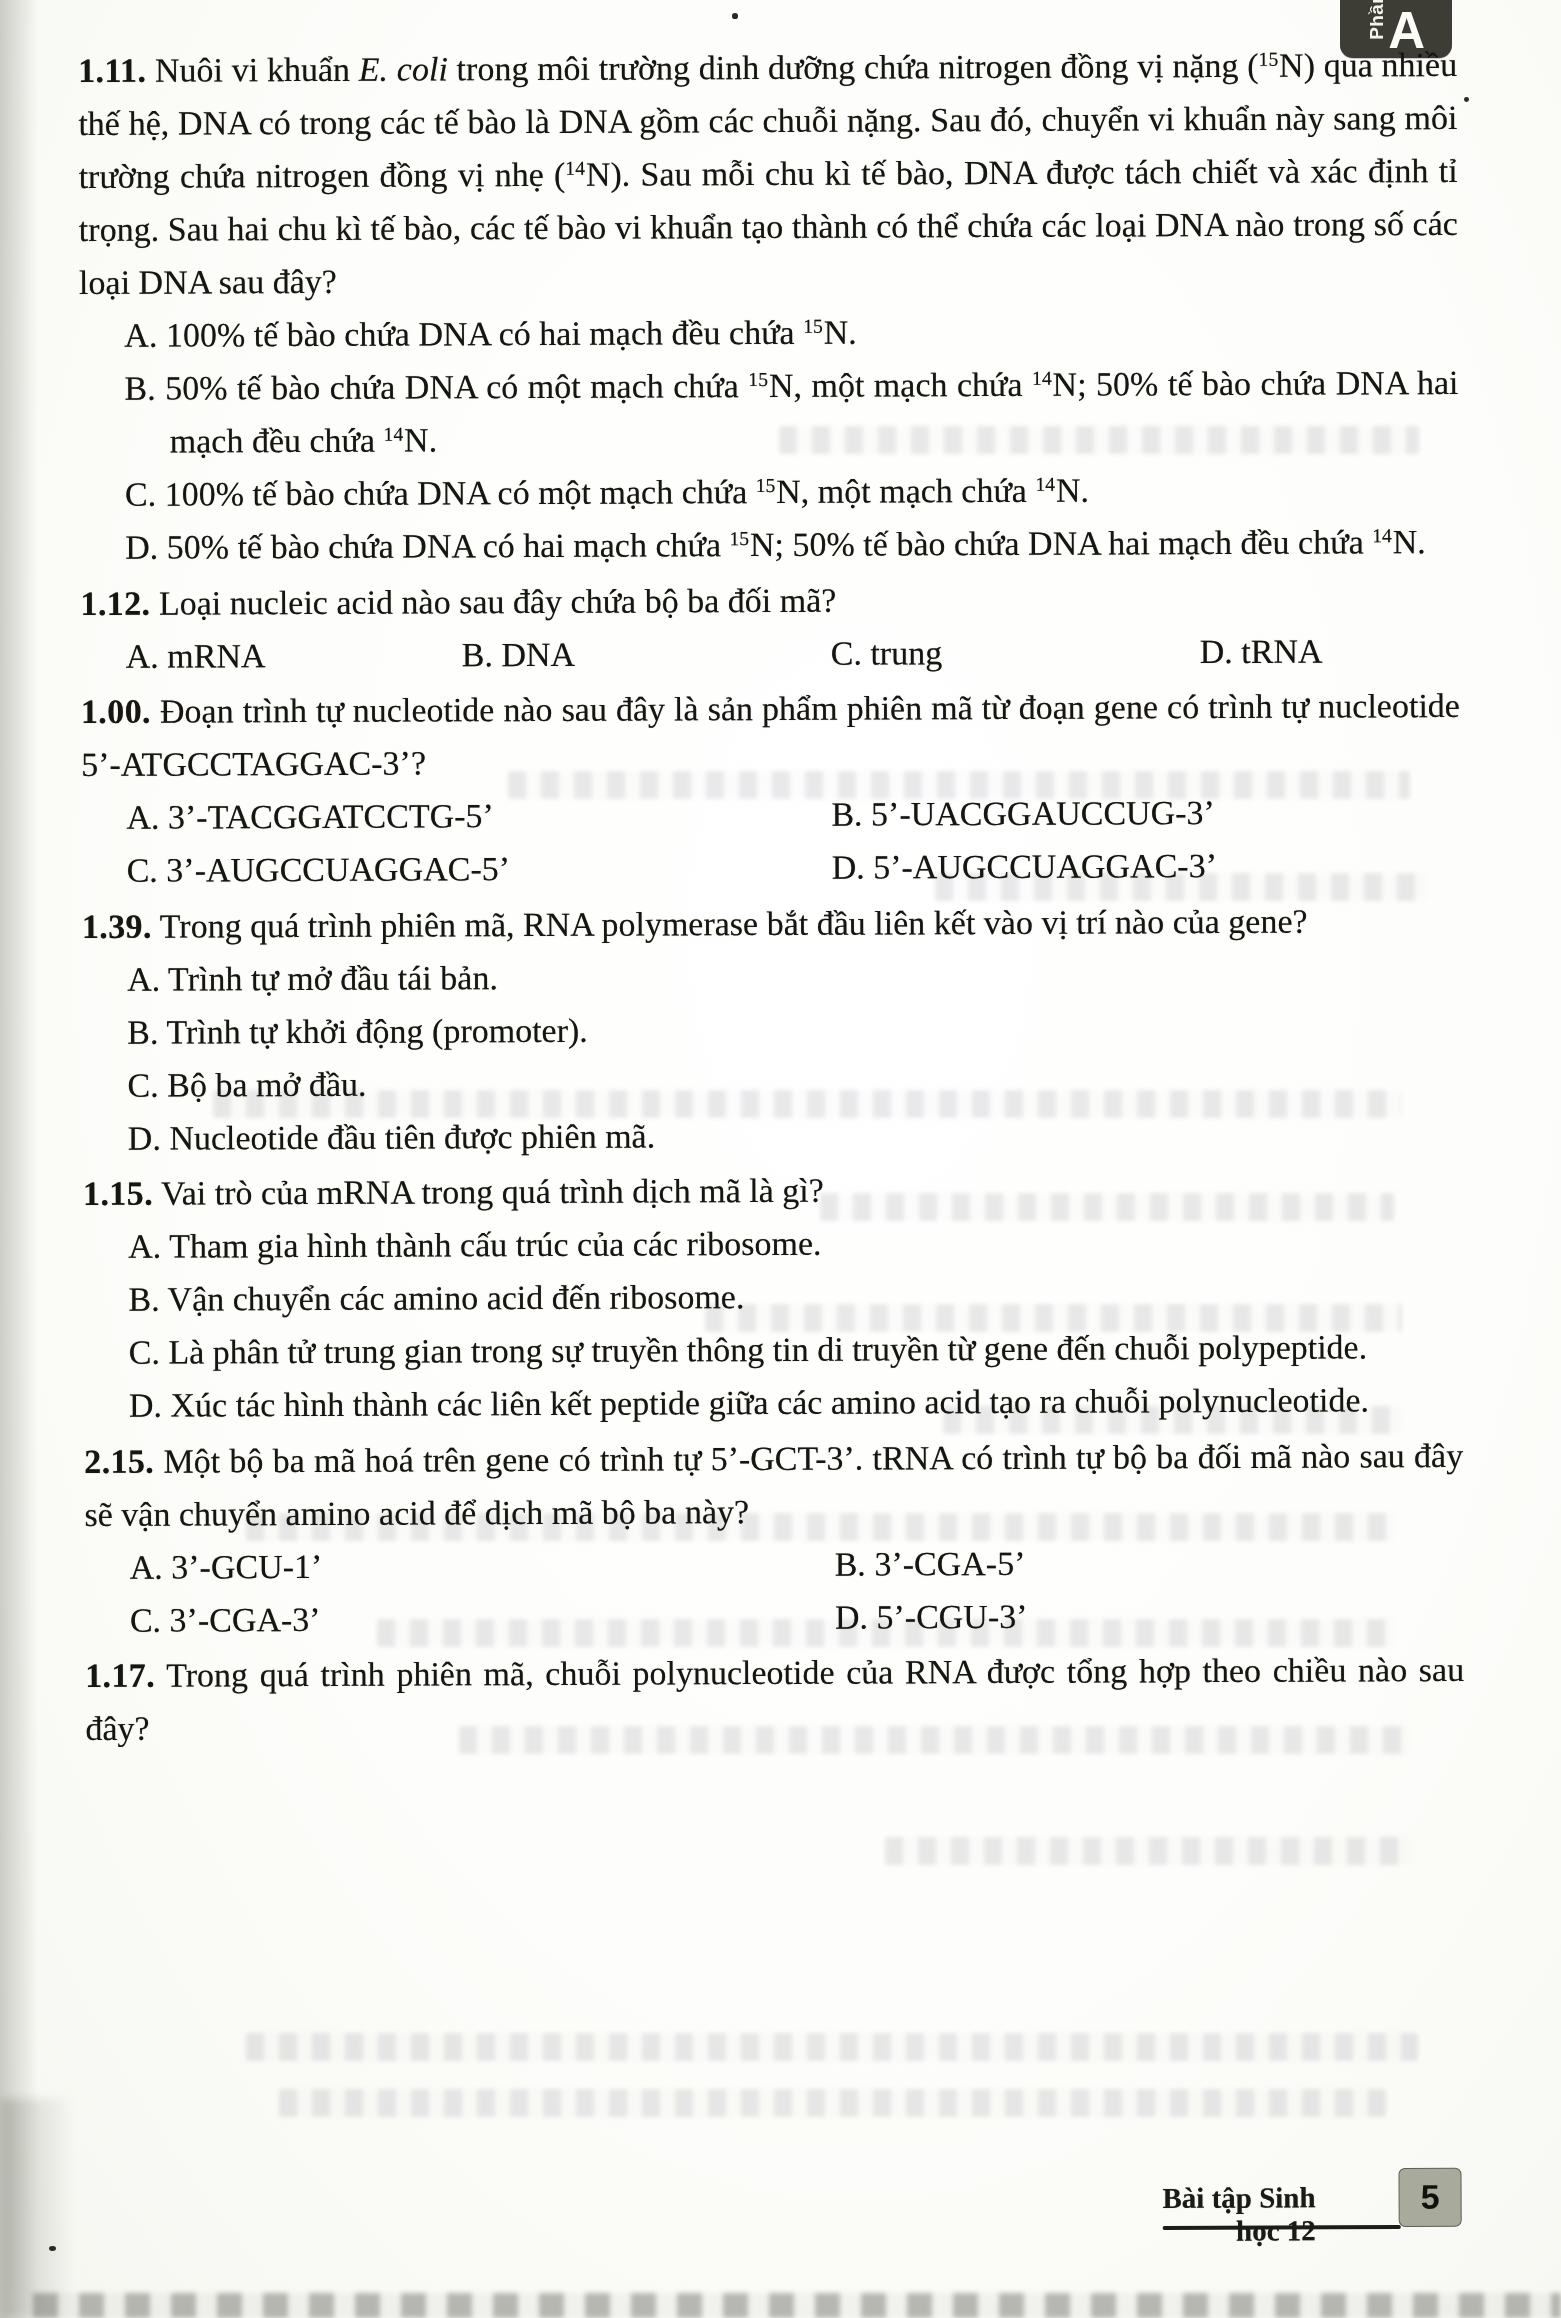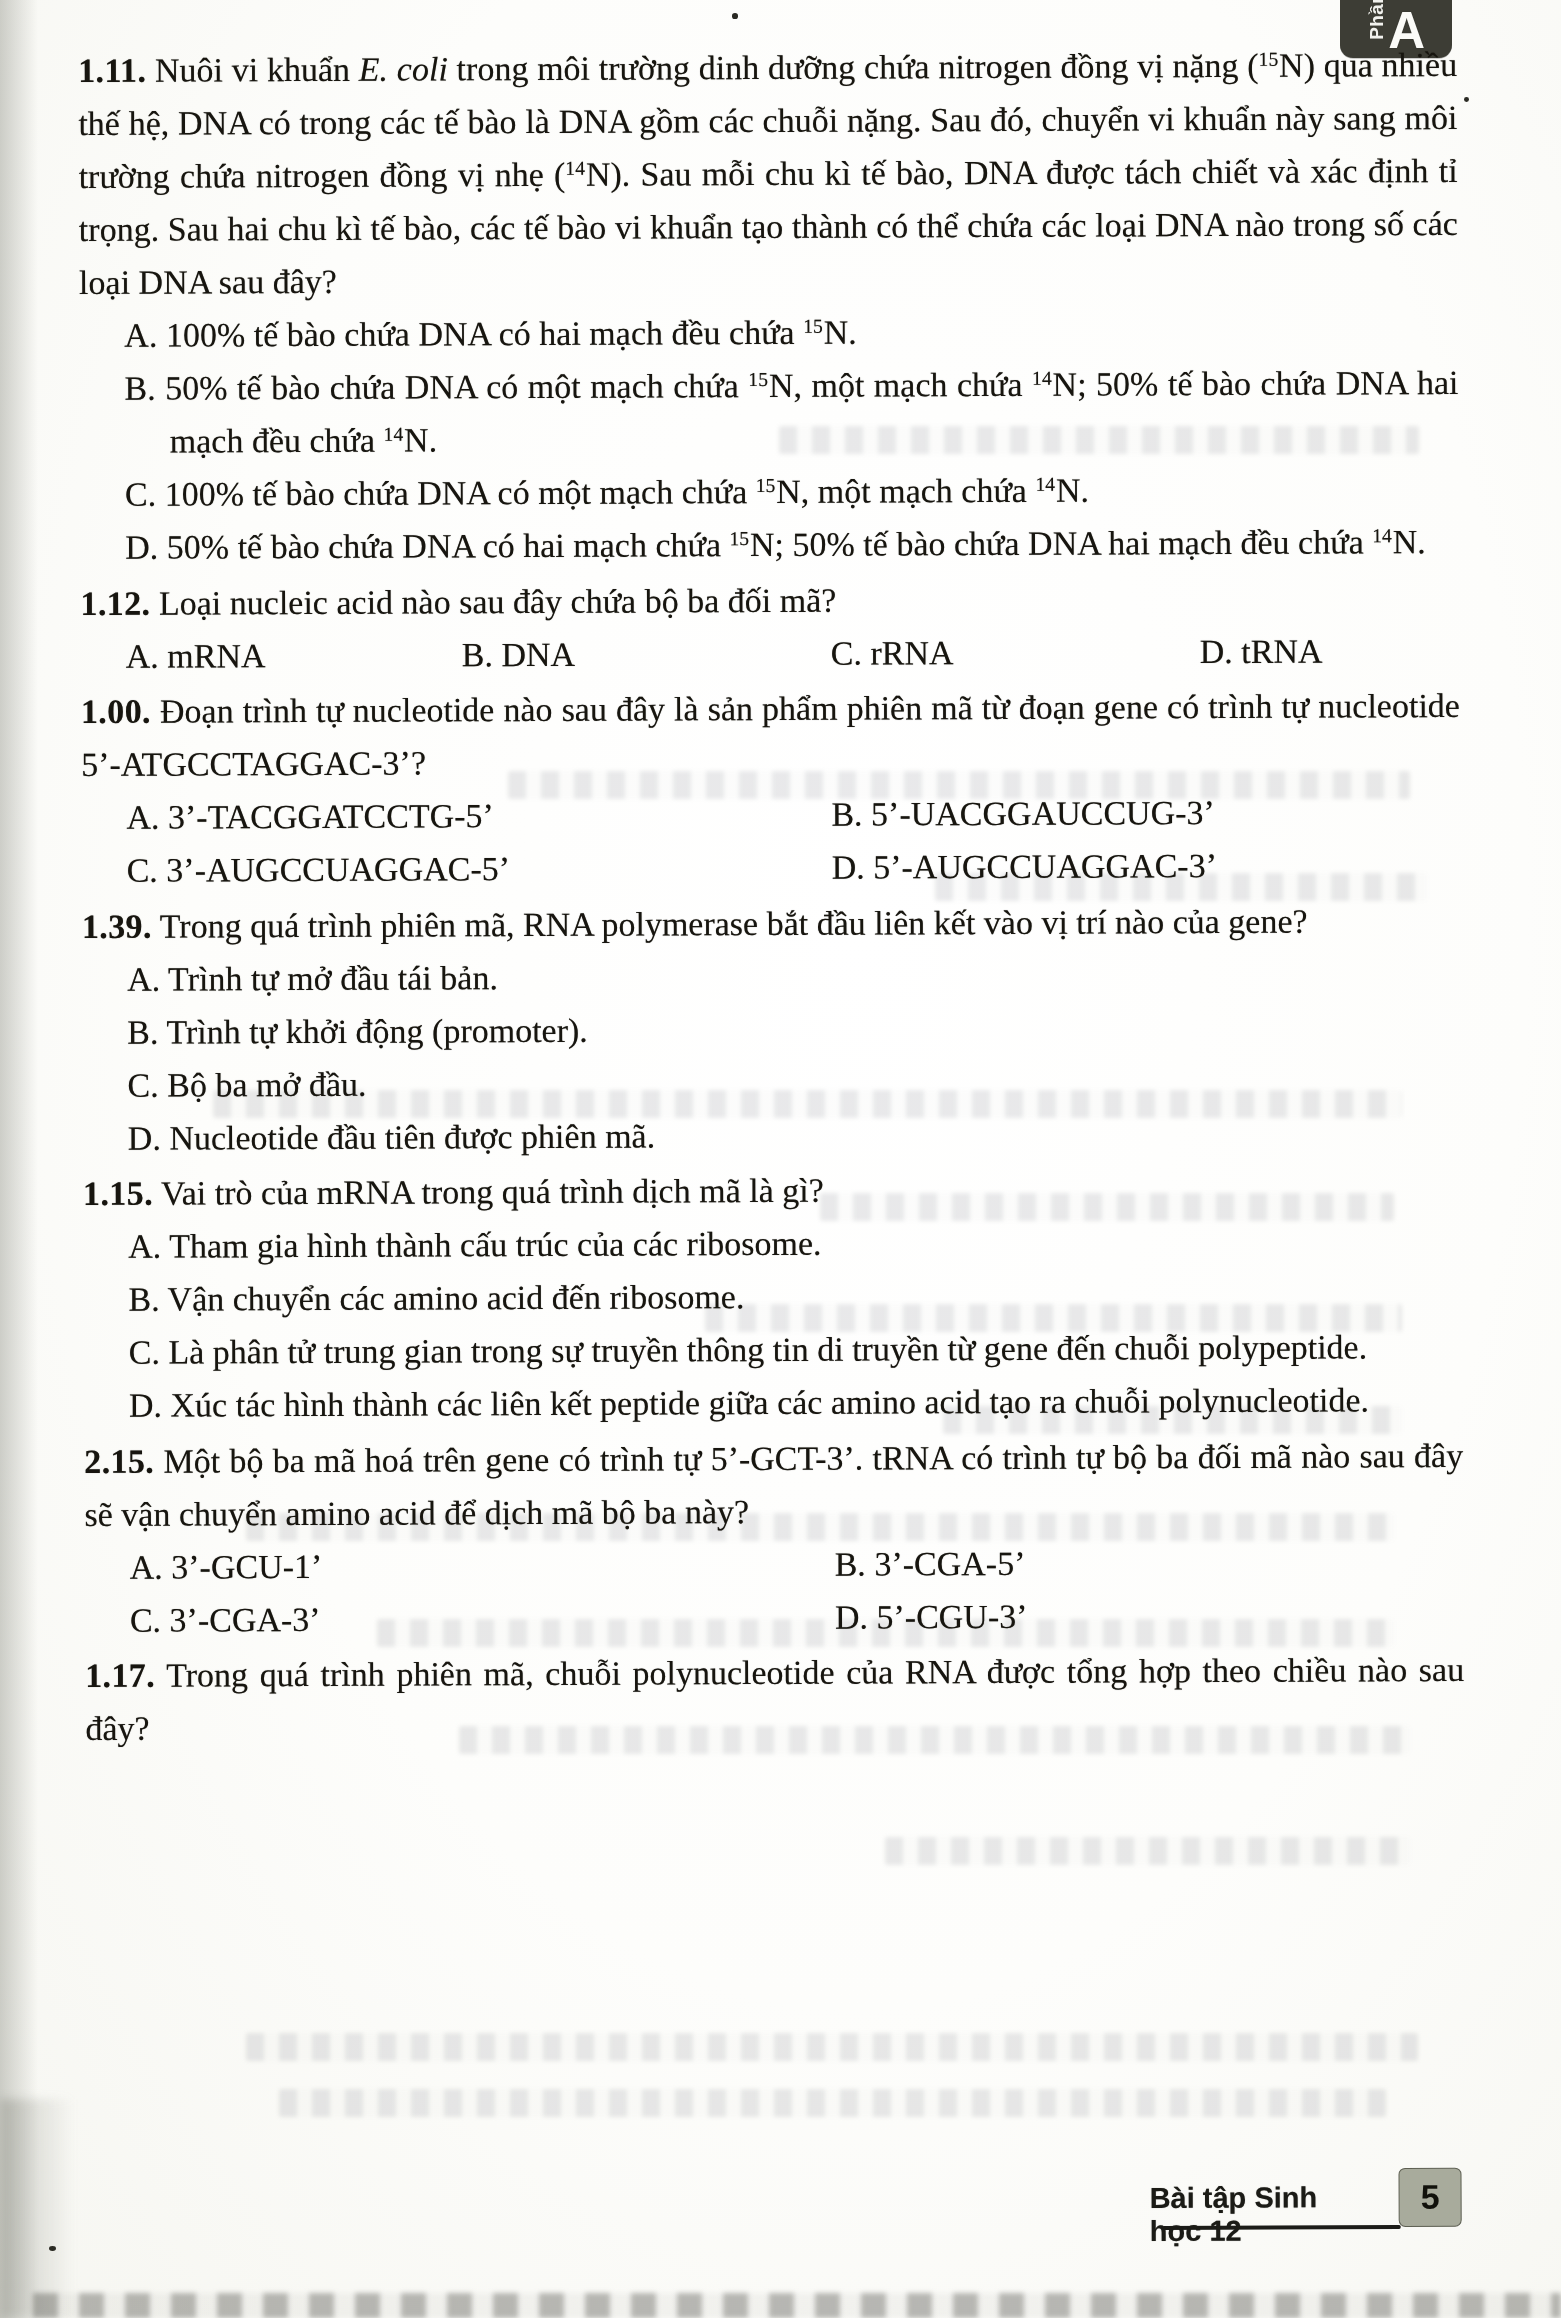"rRNA" span.otx { text: rRNA -> trung }
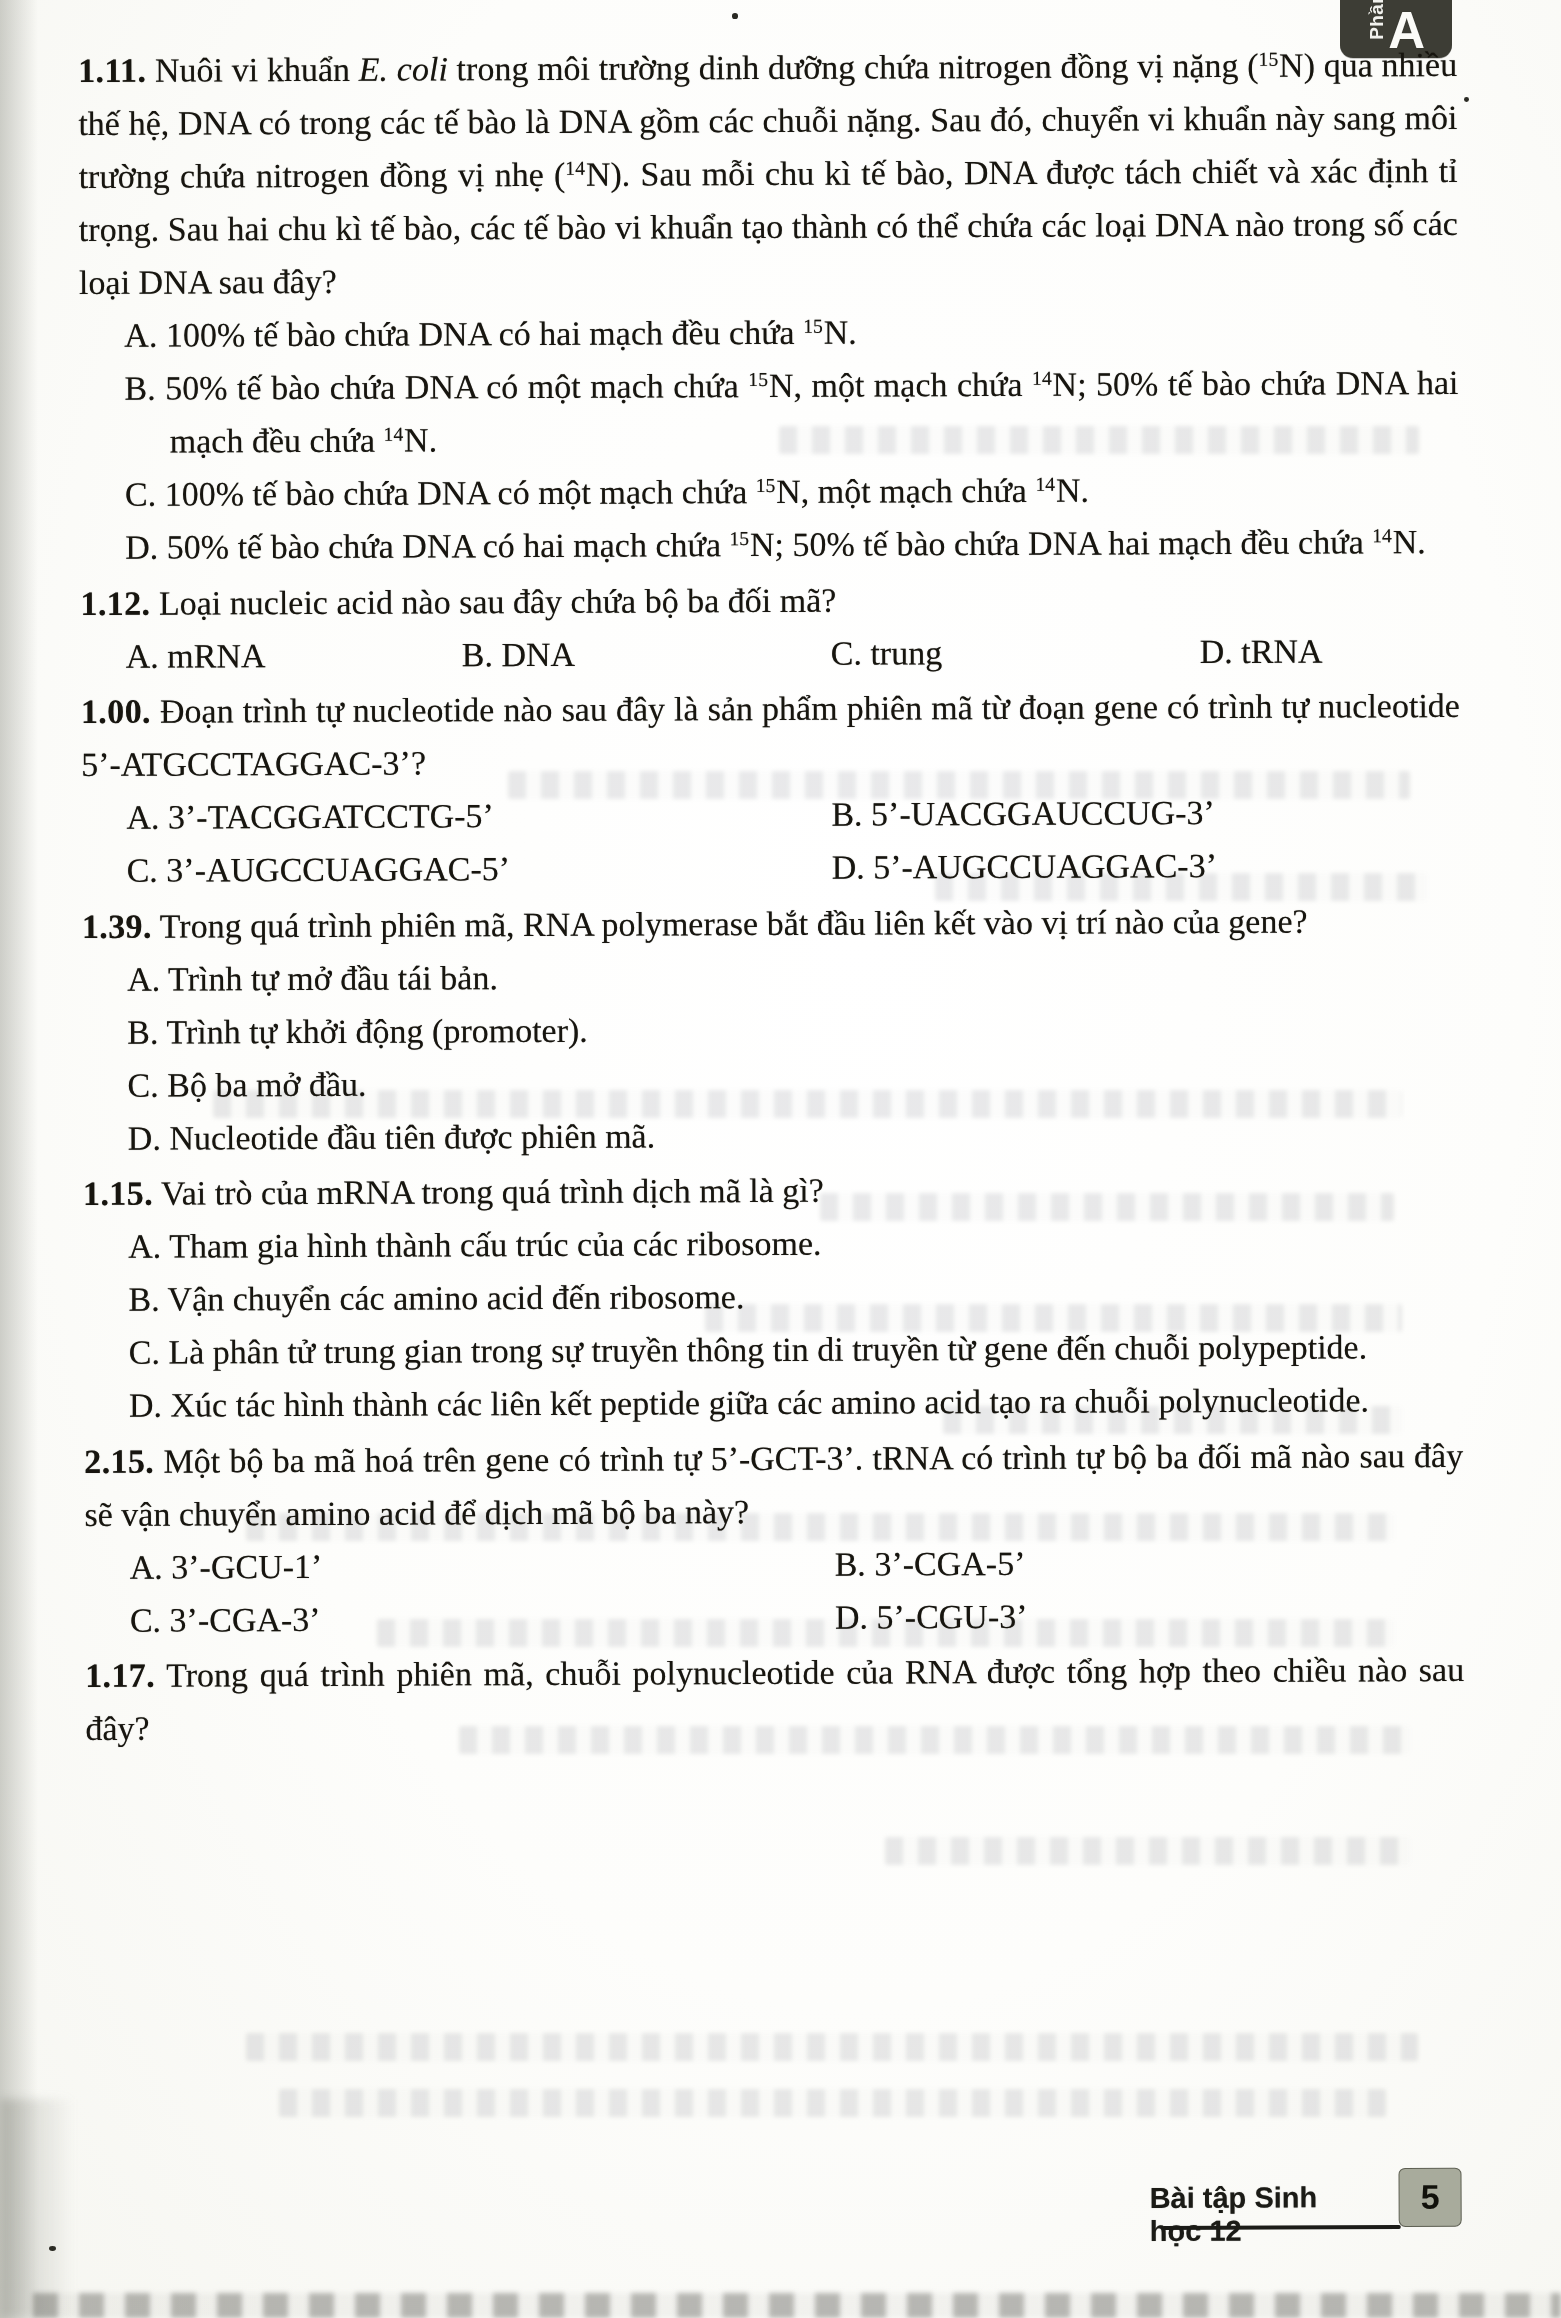"Bài tập Sinh học 12" .footer-title { font-family: Liberation Sans, sans-serif -> Liberation Serif, serif; left: 1140px -> 1116px; text-align: left -> right }
